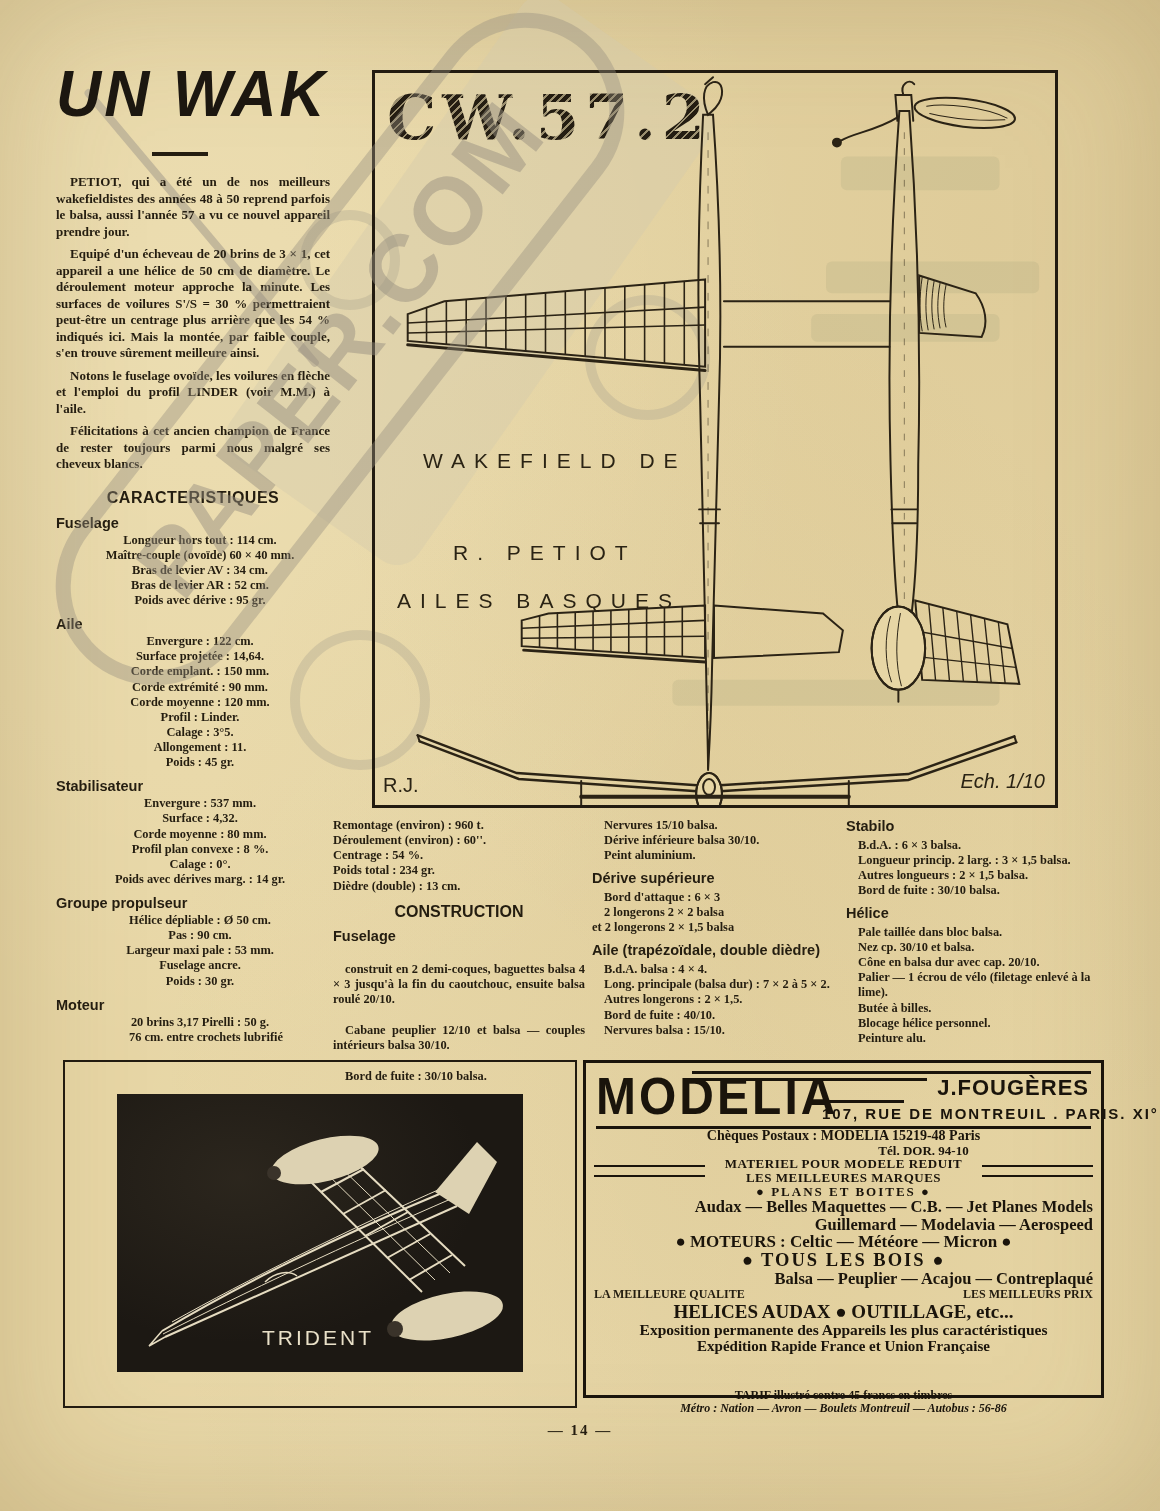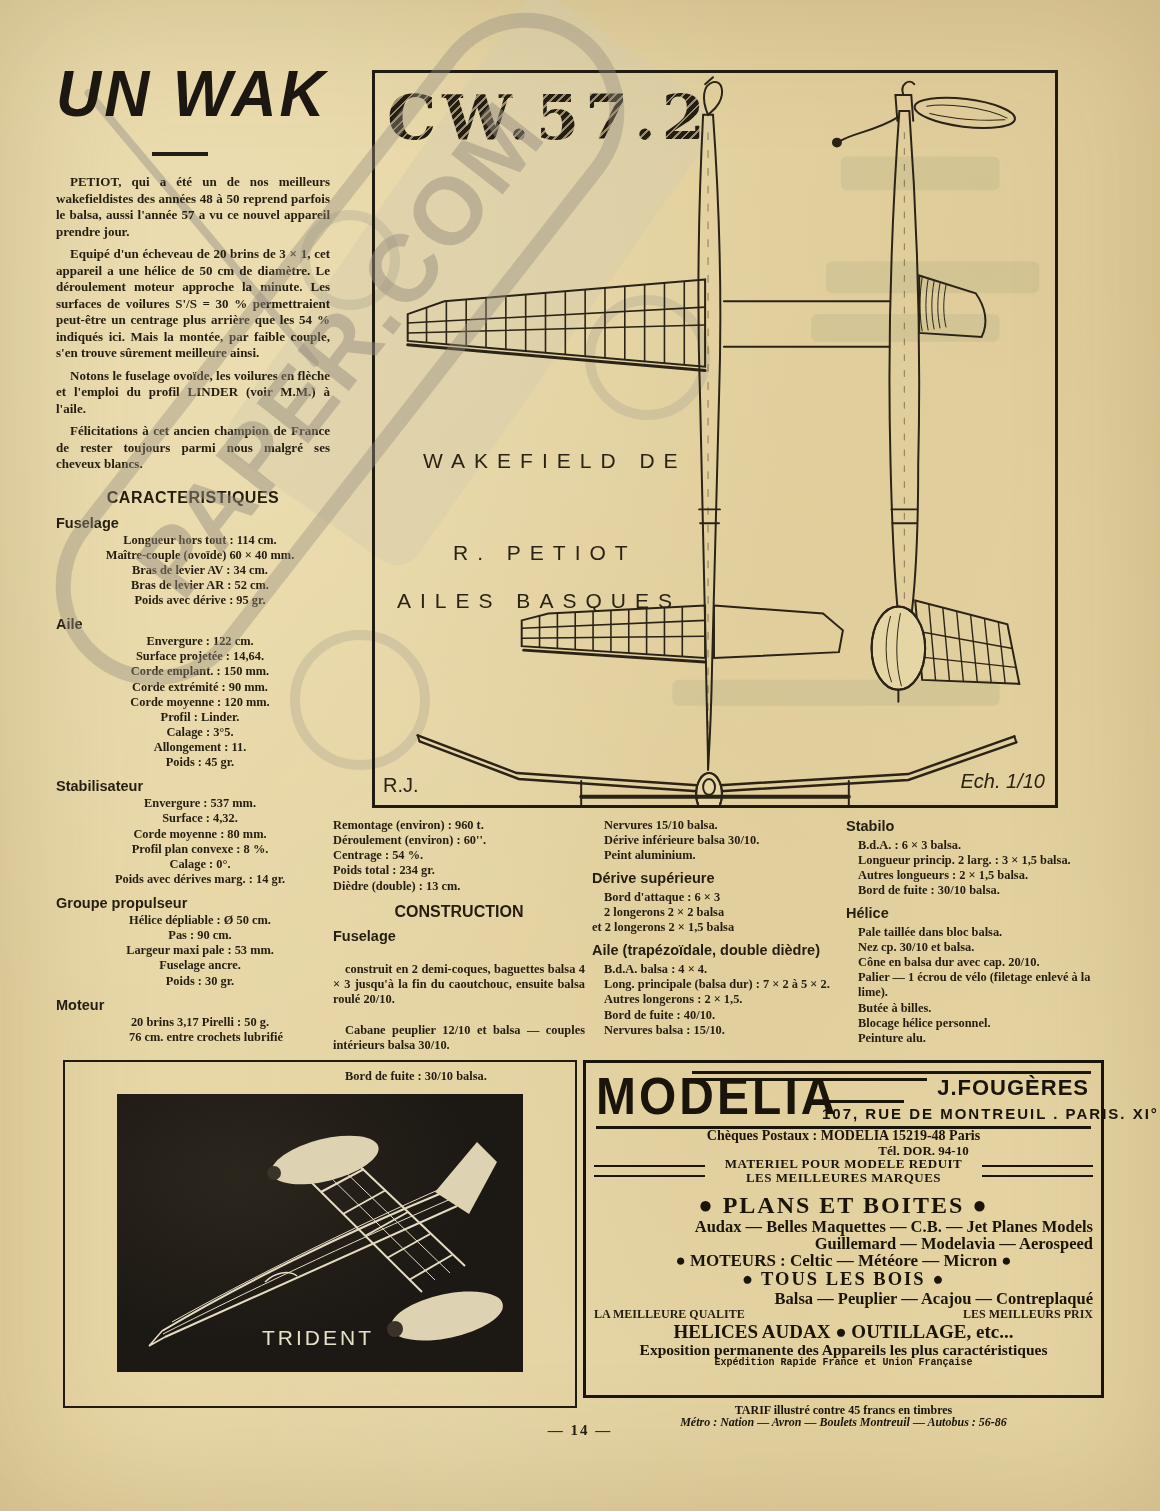"● PLANS ET BOITES ●" .ad-plans { font-size: 24px -> 13px; margin-top: 8px -> none }
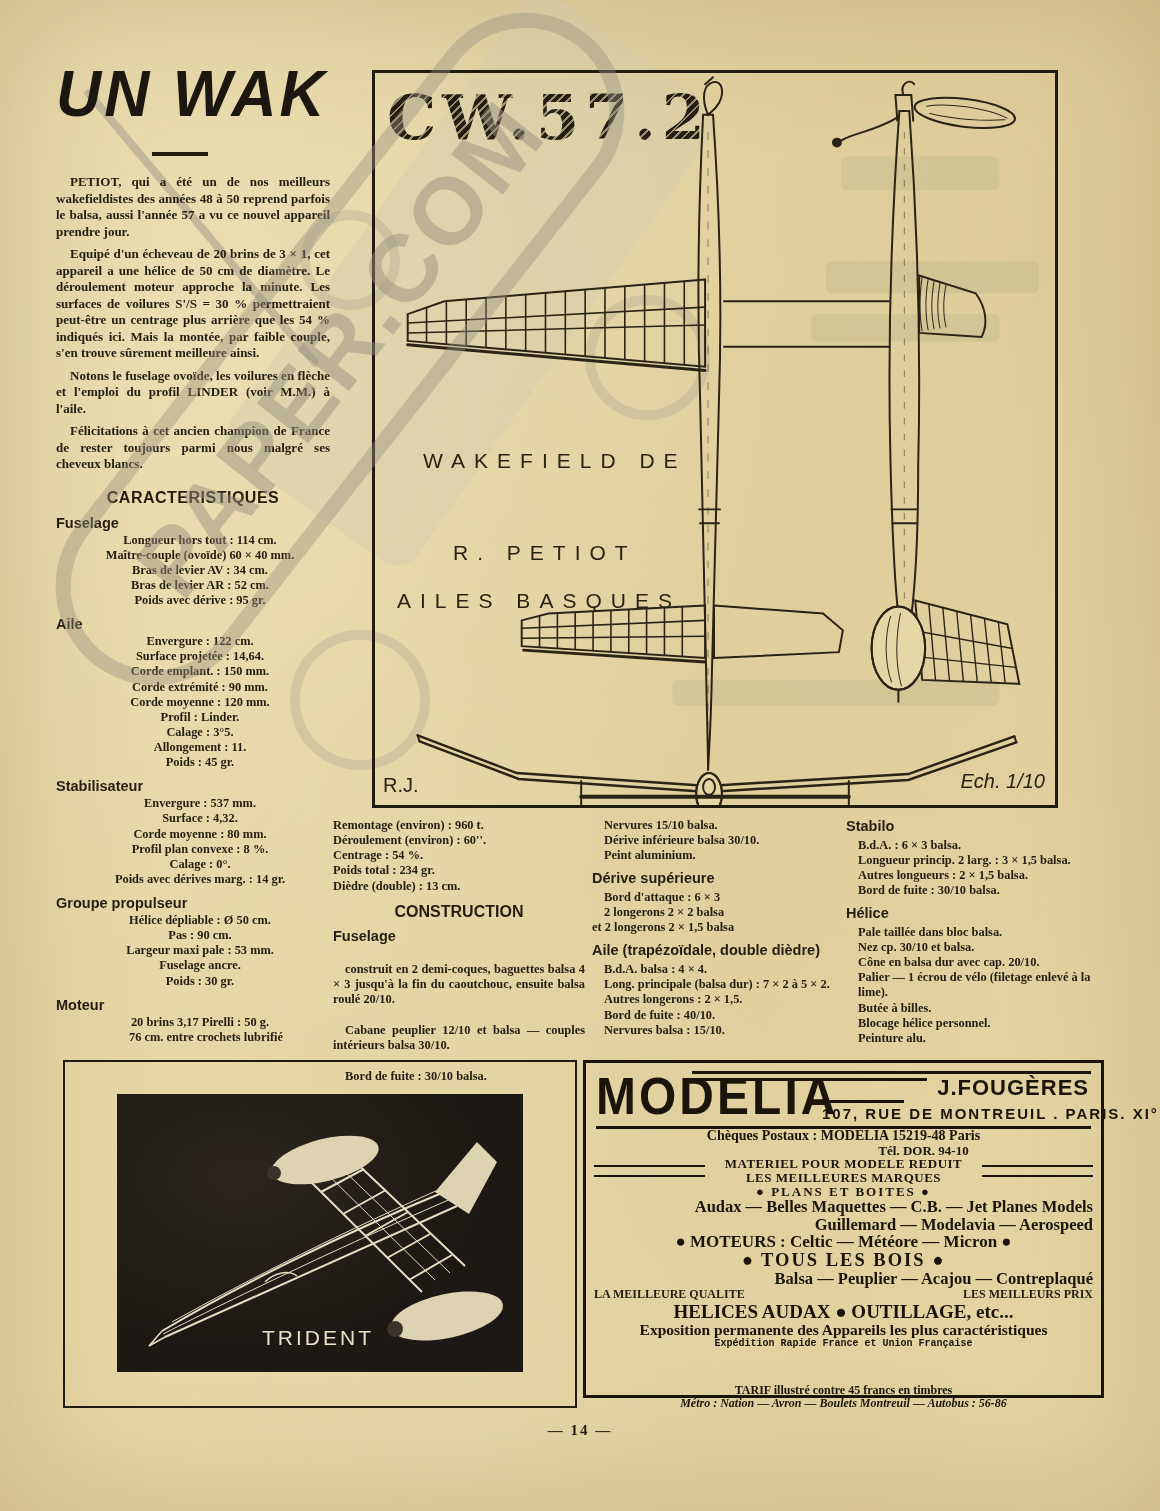"Expédition Rapide France et Union" .ad-exped { font-family: Liberation Mono, monospace -> none; font-size: 10px -> 15px }
